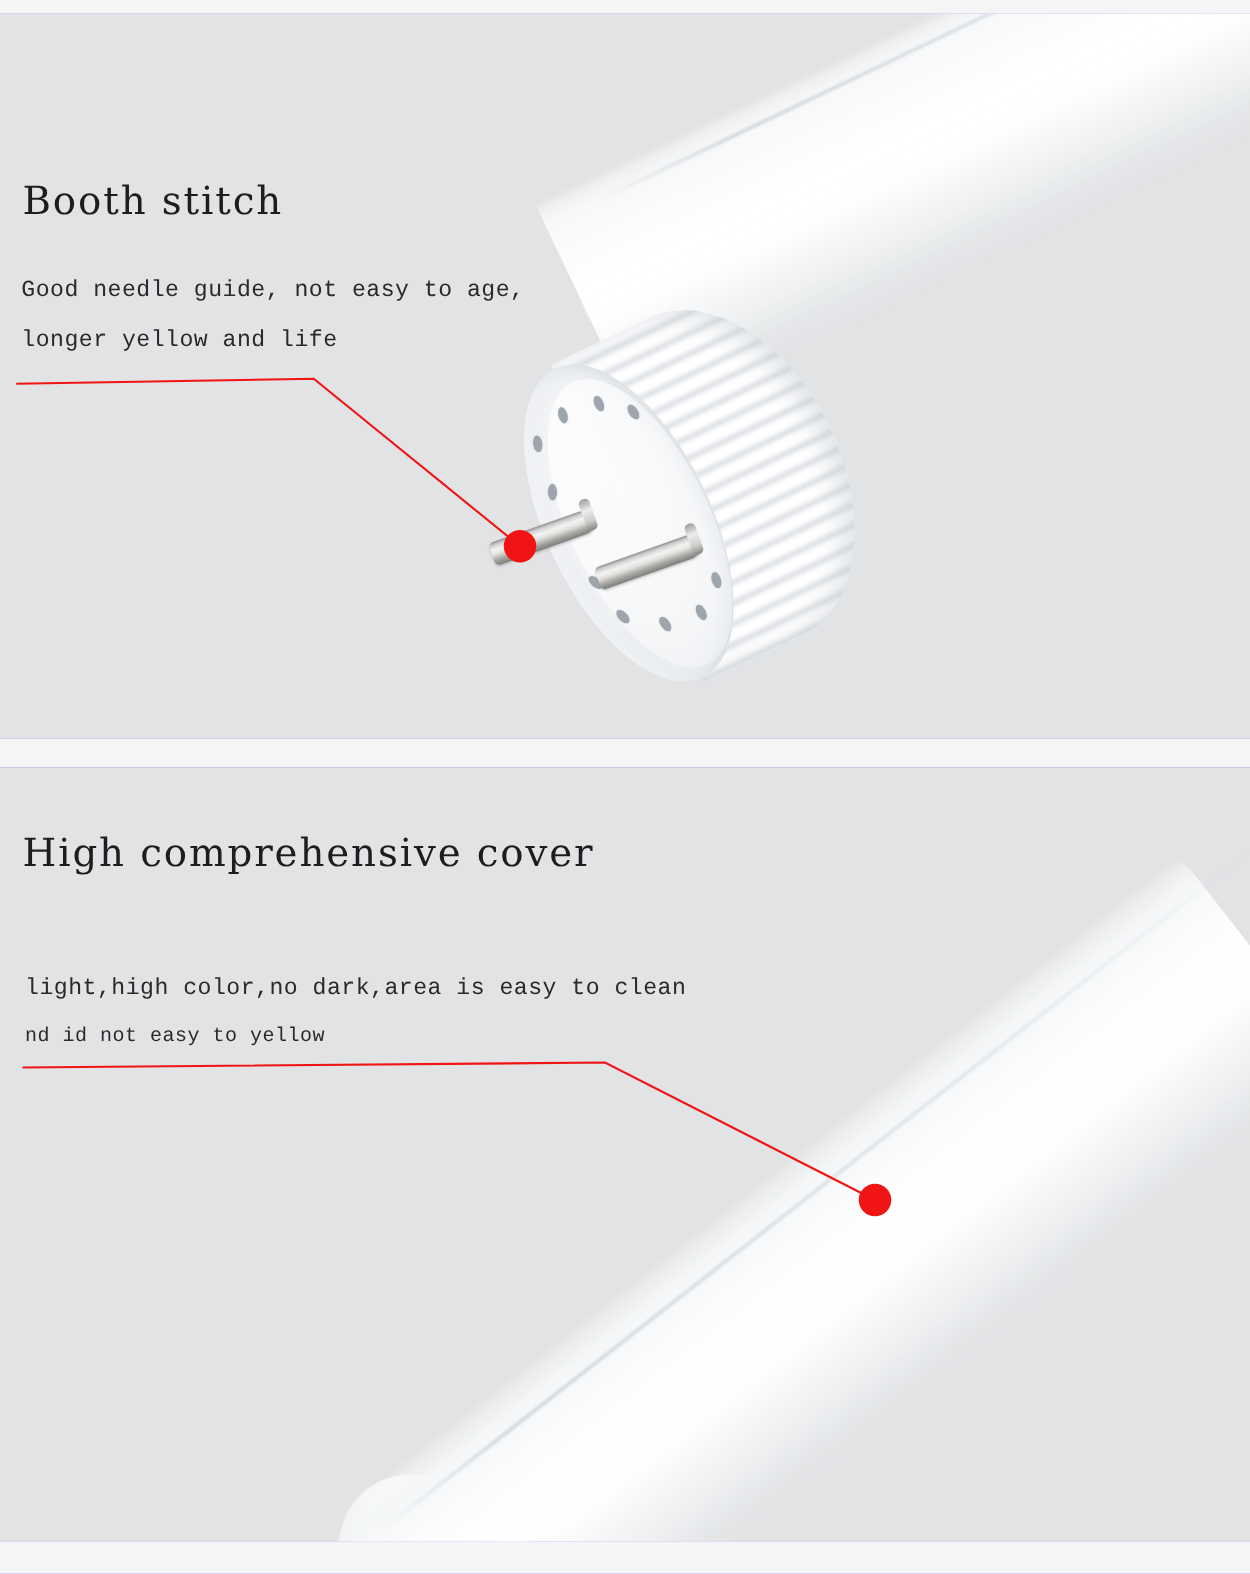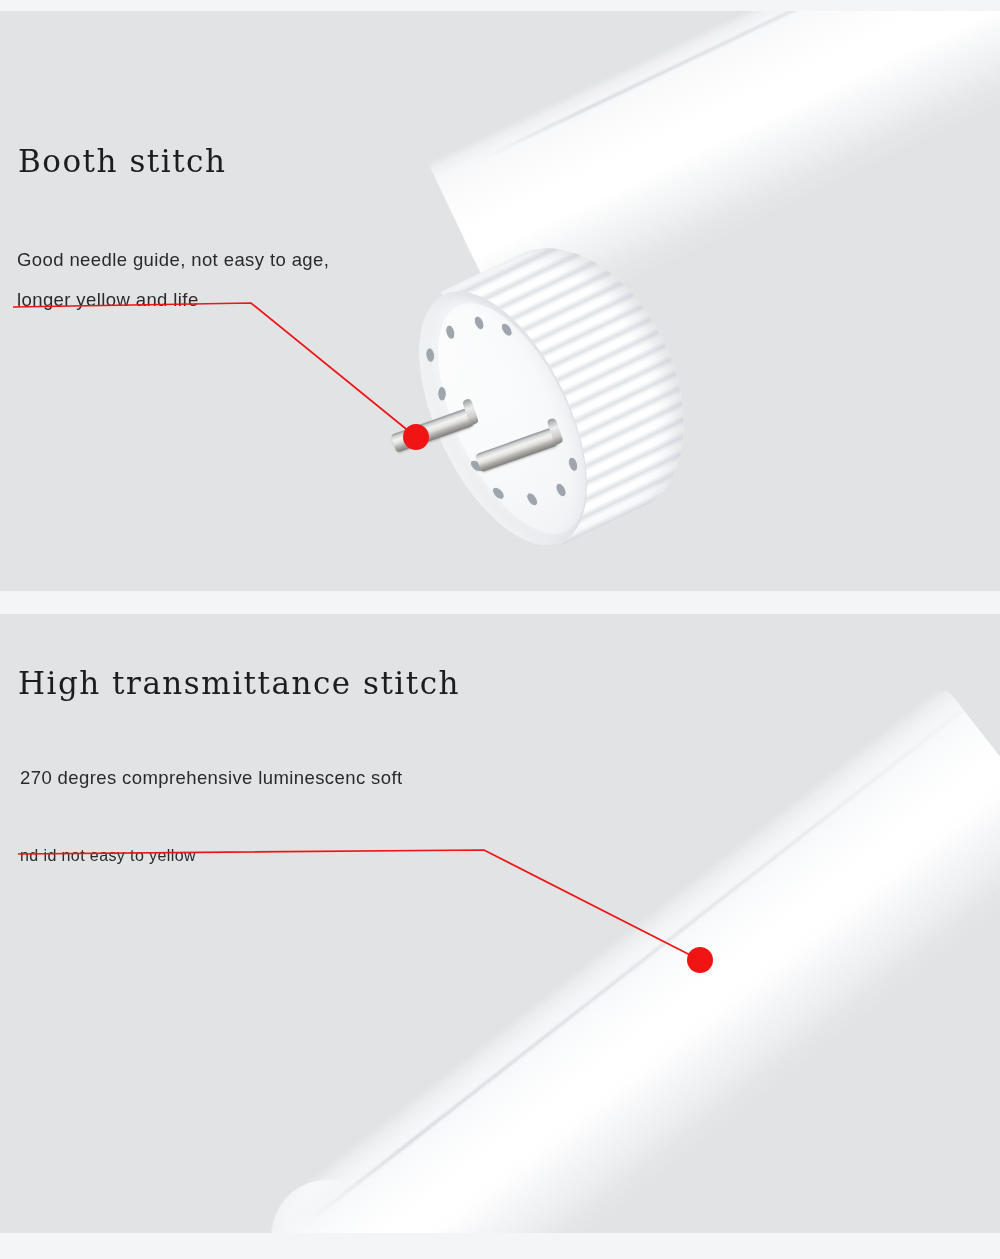"Good needle guide, not easy" .subline { font-family: Liberation Sans, sans-serif -> Liberation Mono, monospace; margin-top: 27px -> none }
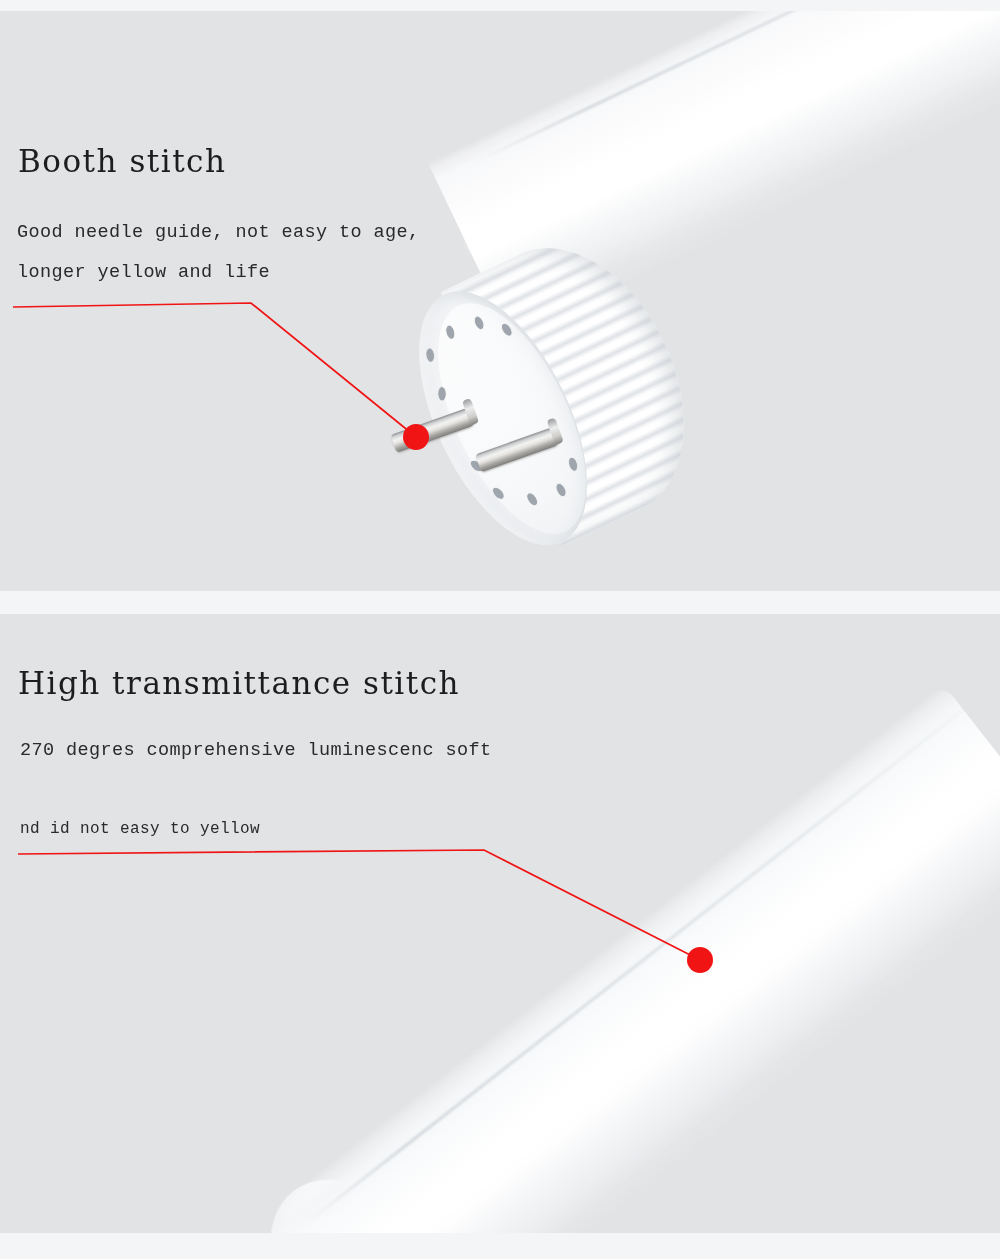"High transmittance stitch" div.headline { text: transmittance stitch -> comprehensive cover }
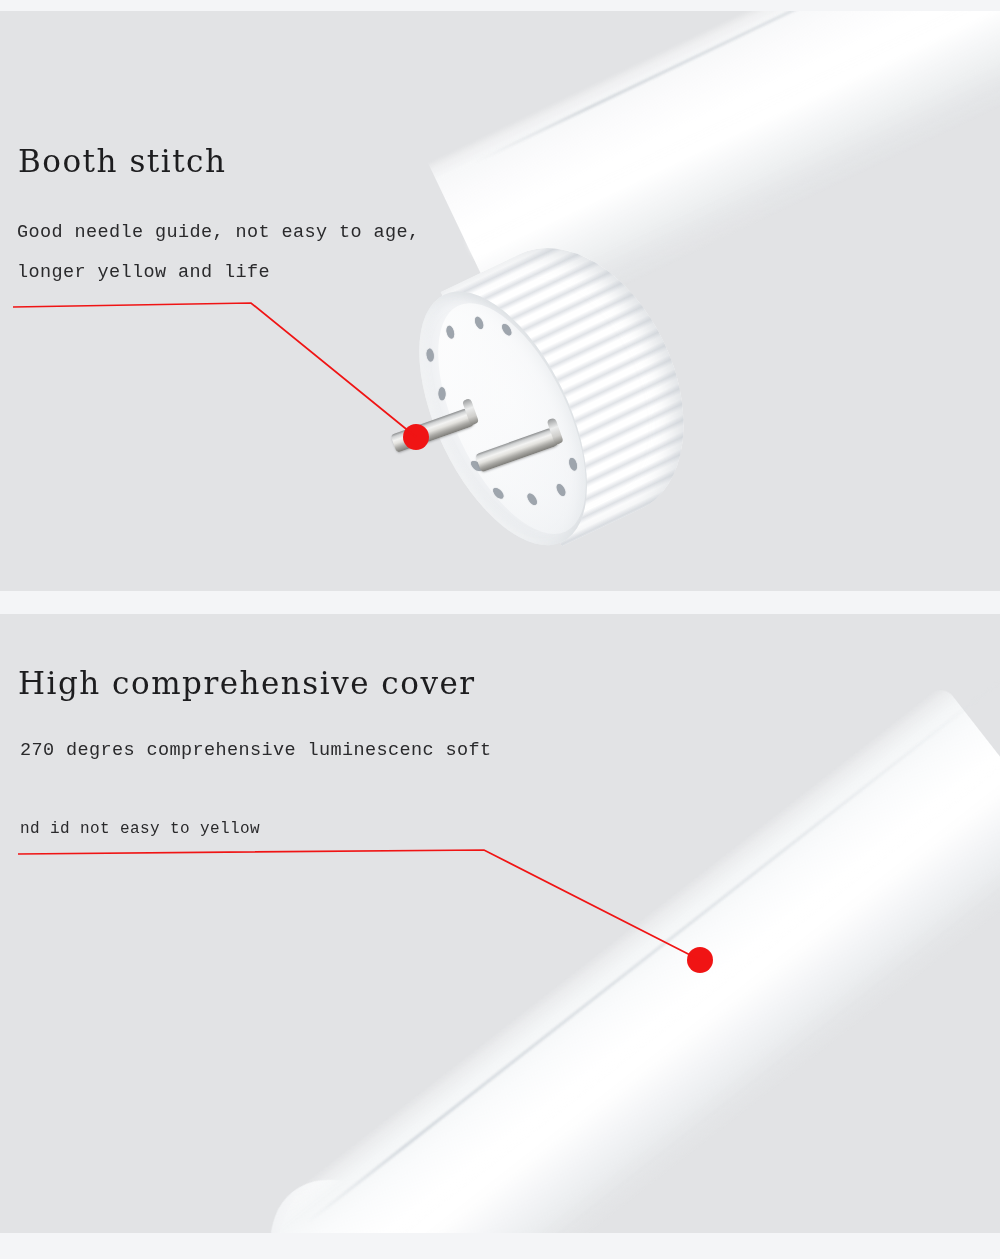"270 degres comprehensive luminescenc" div.subline { html: <div>270 degres comprehensive luminescenc soft</div> -> none }
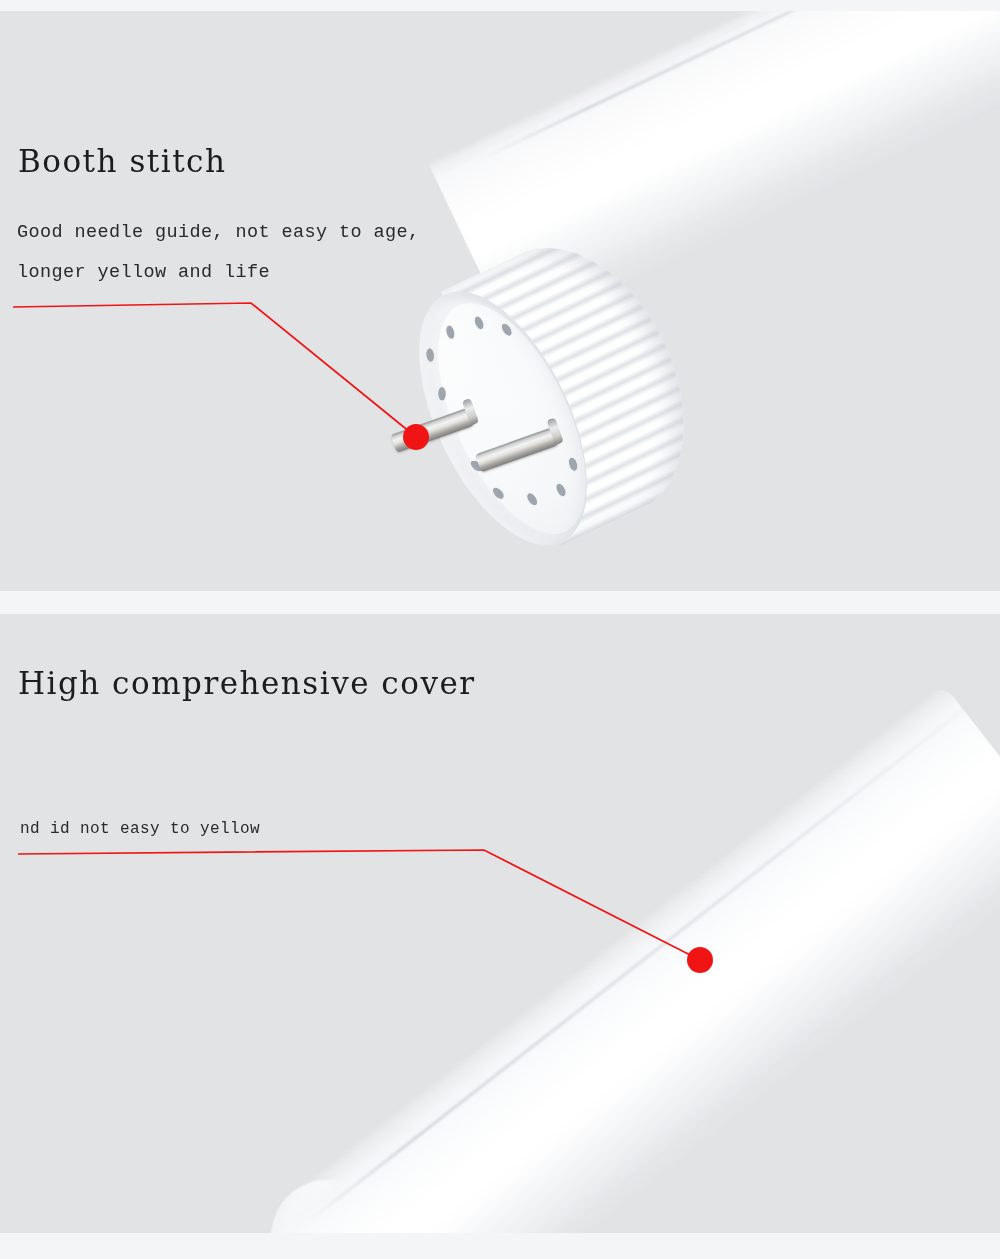"light,high color,no dark,area is easy" div.subline { html: none -> <div>light,high color,no dark,area is easy to clean</div> }
